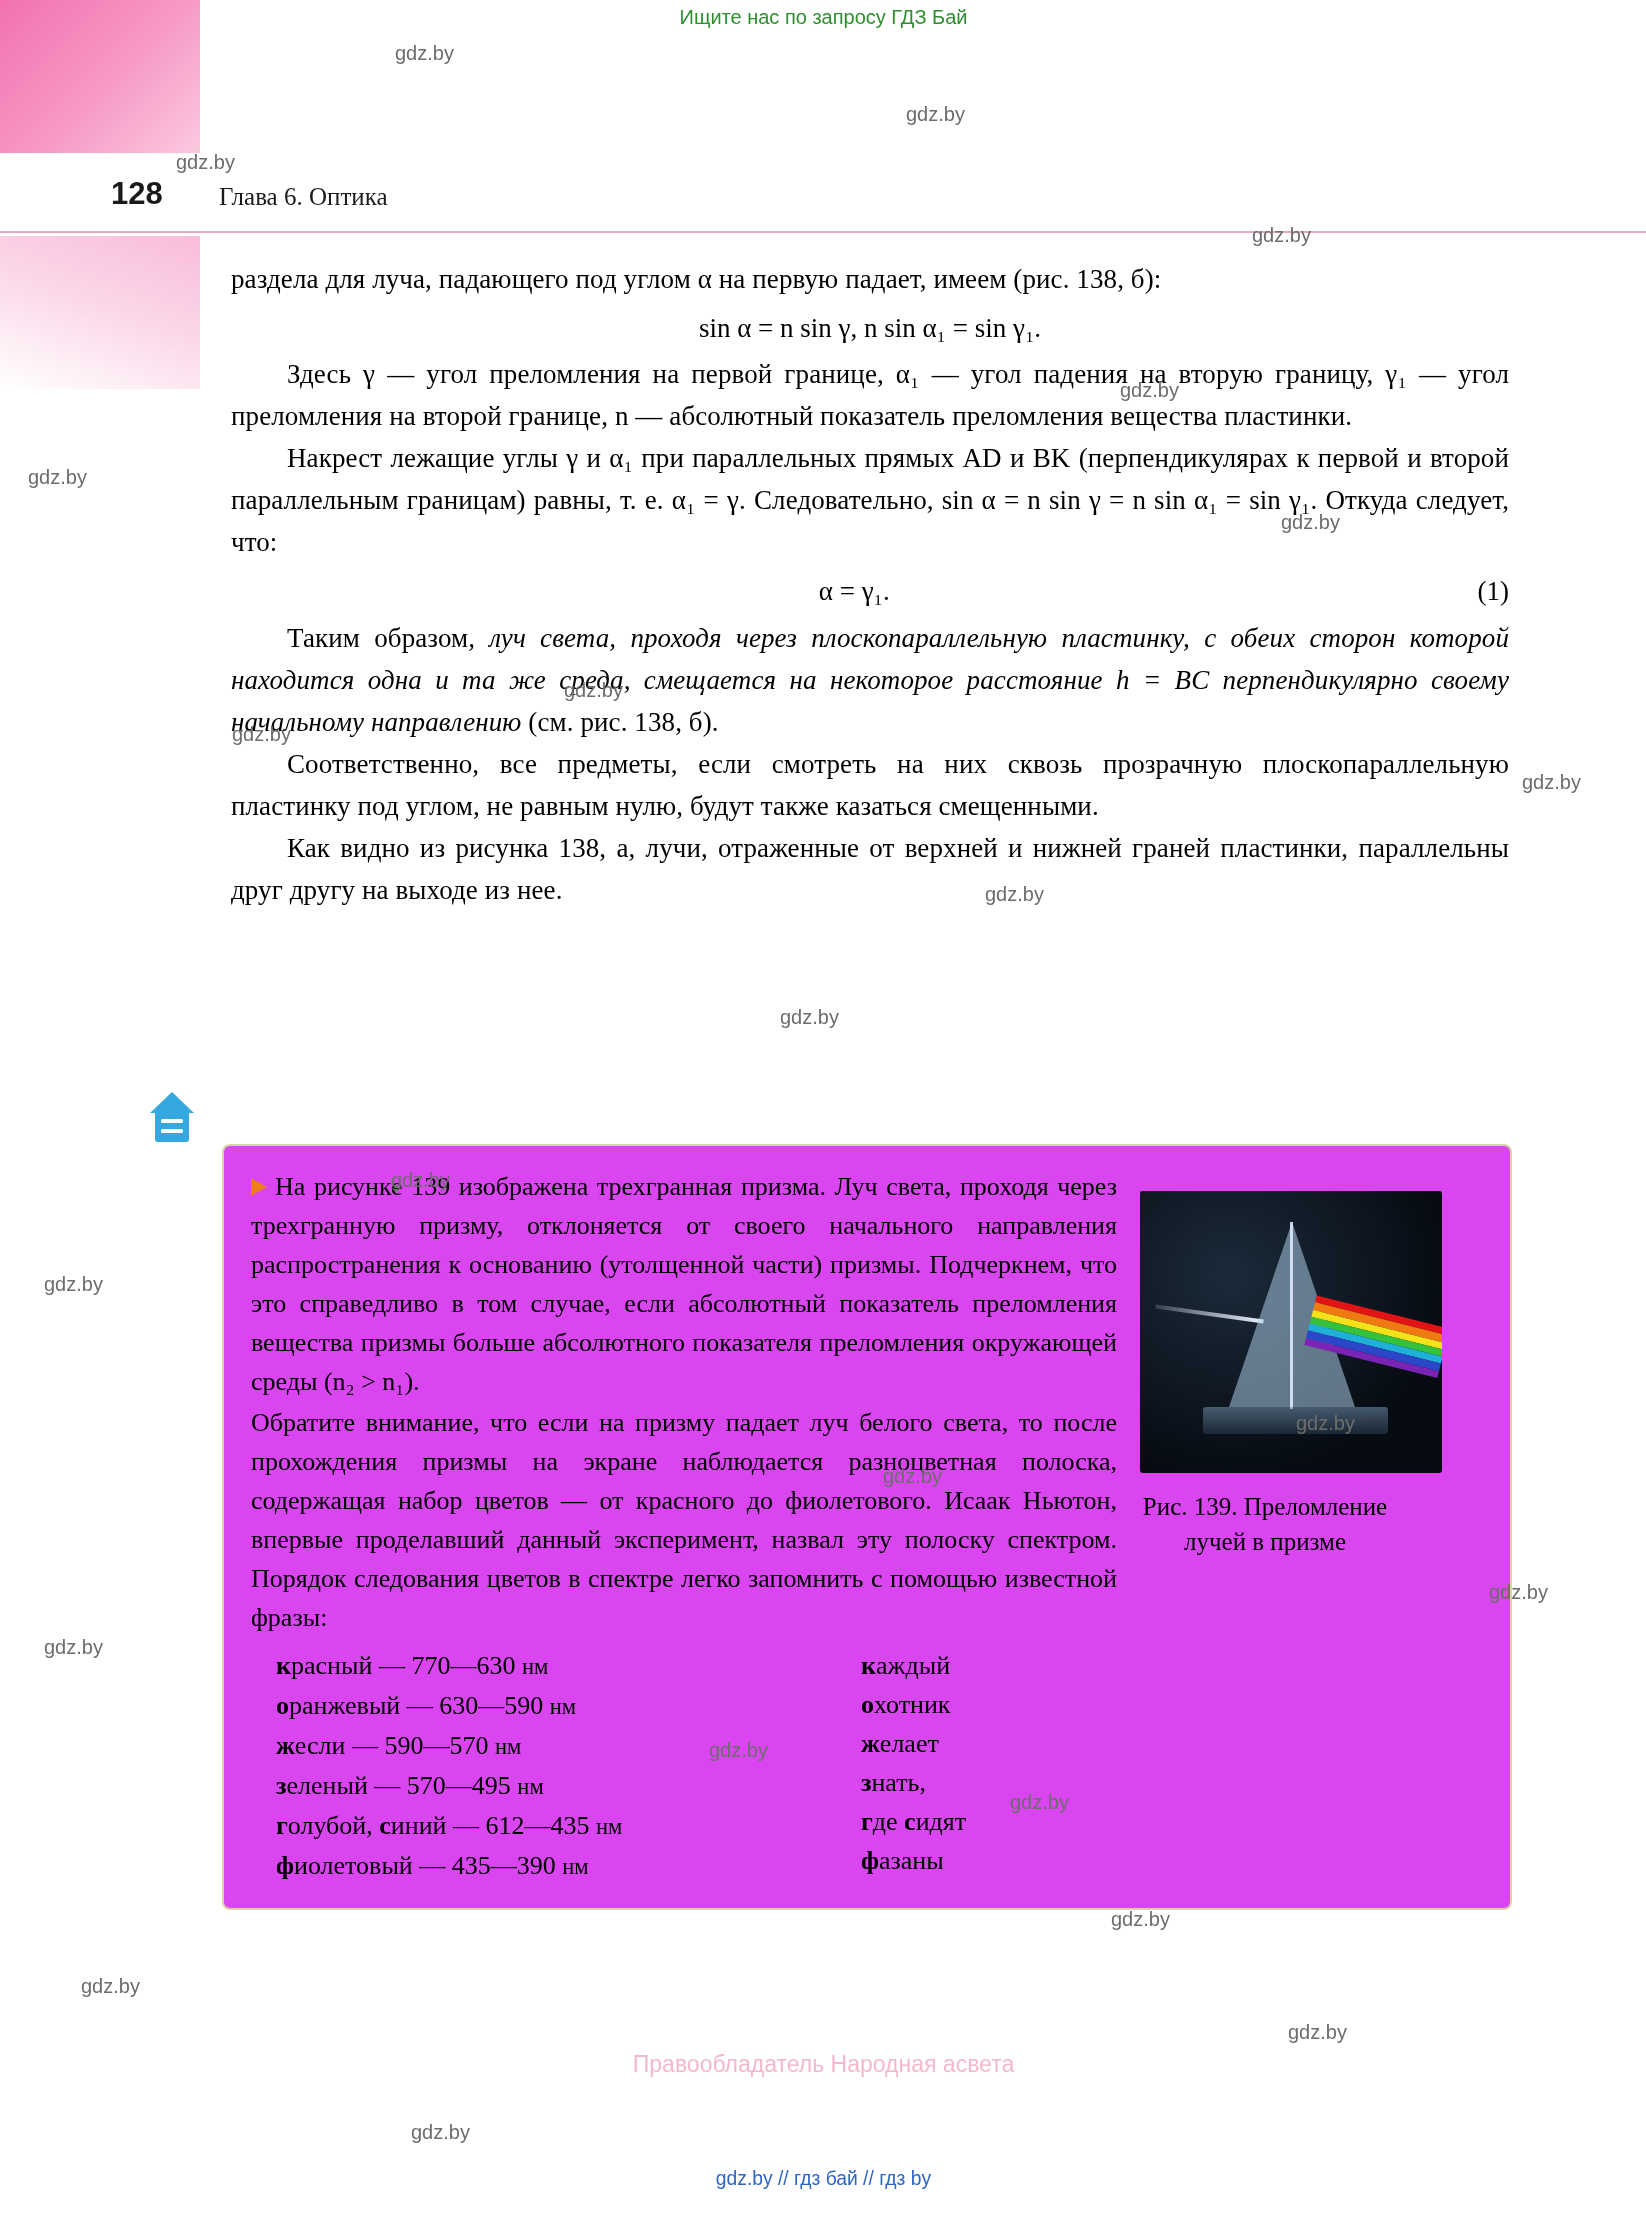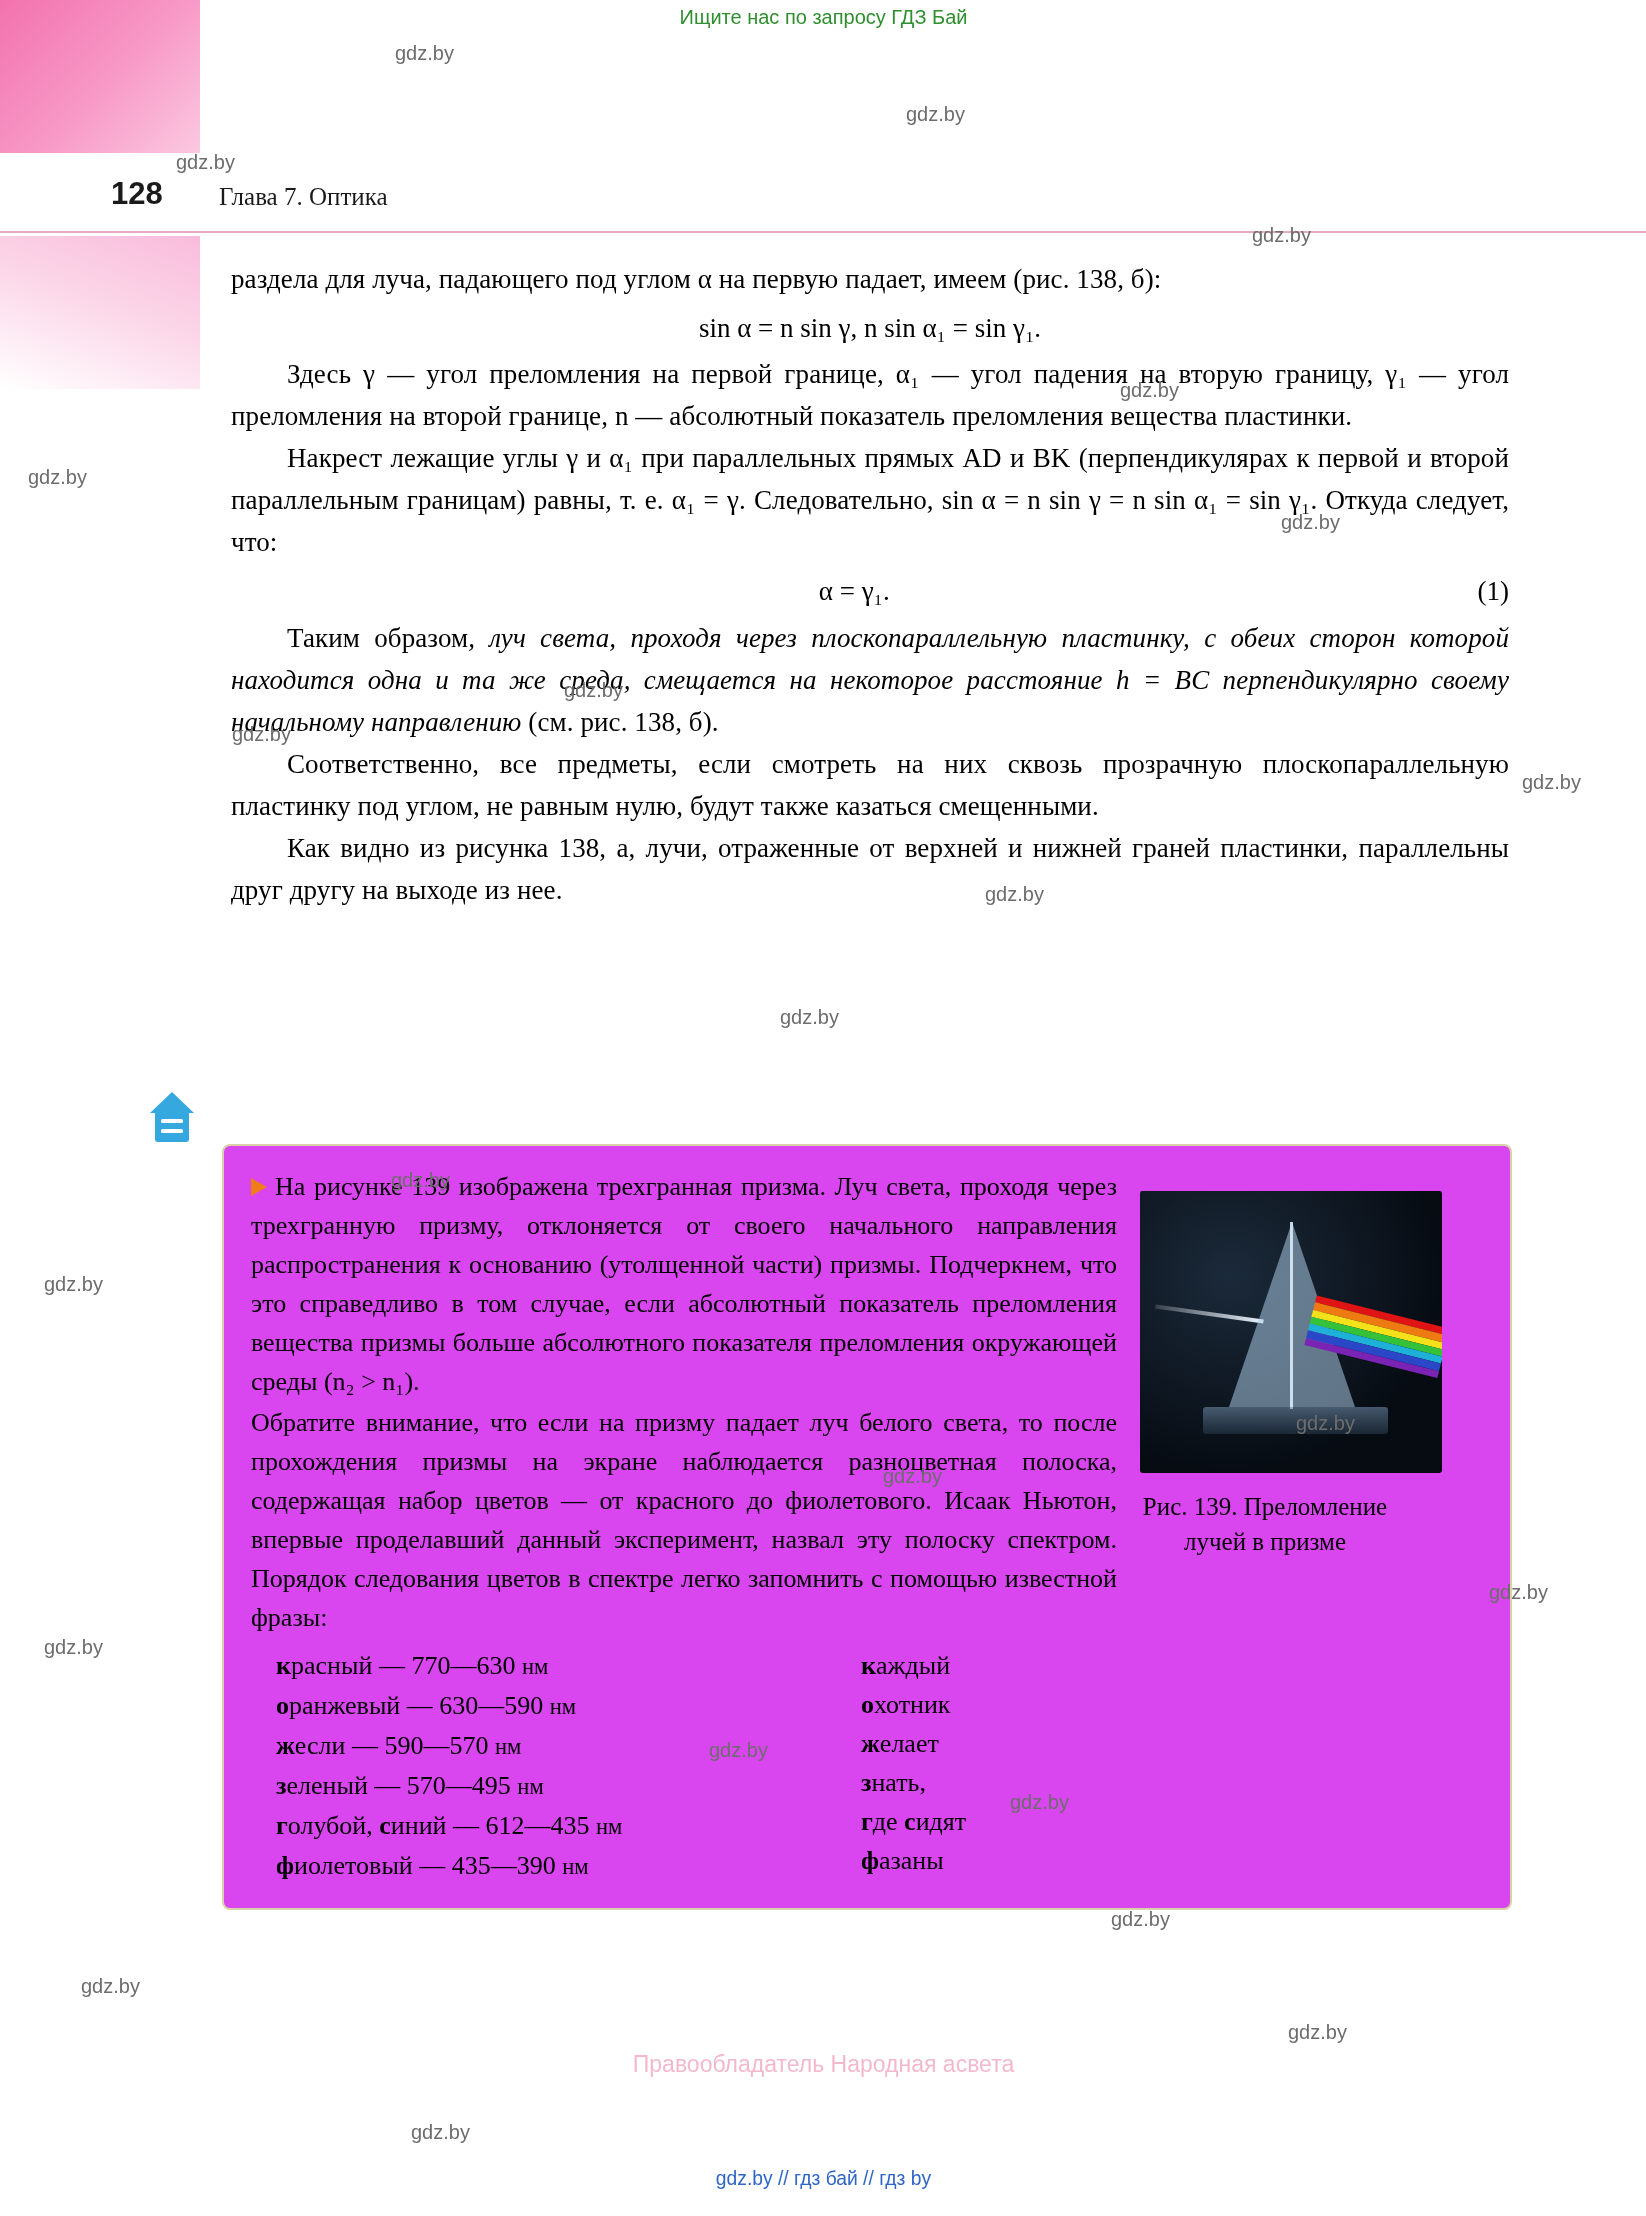"Глава 7." span { text: 7 -> 6 }
